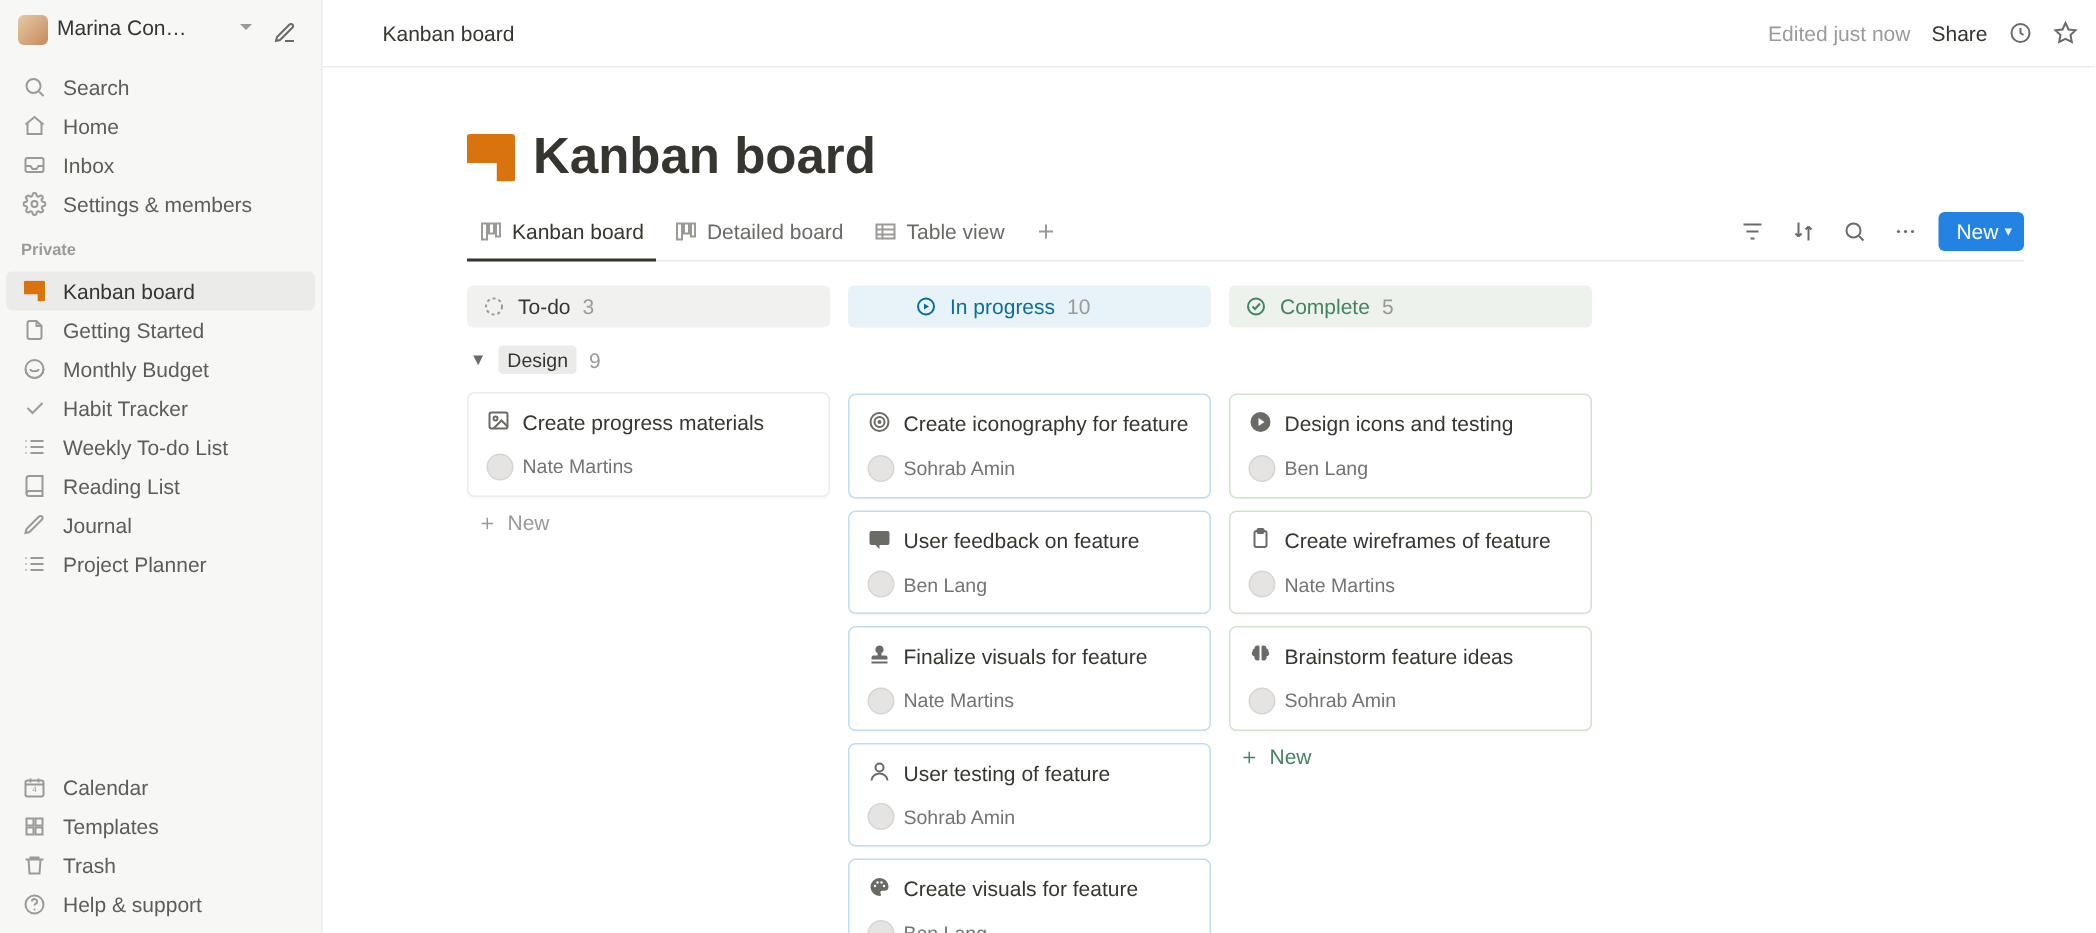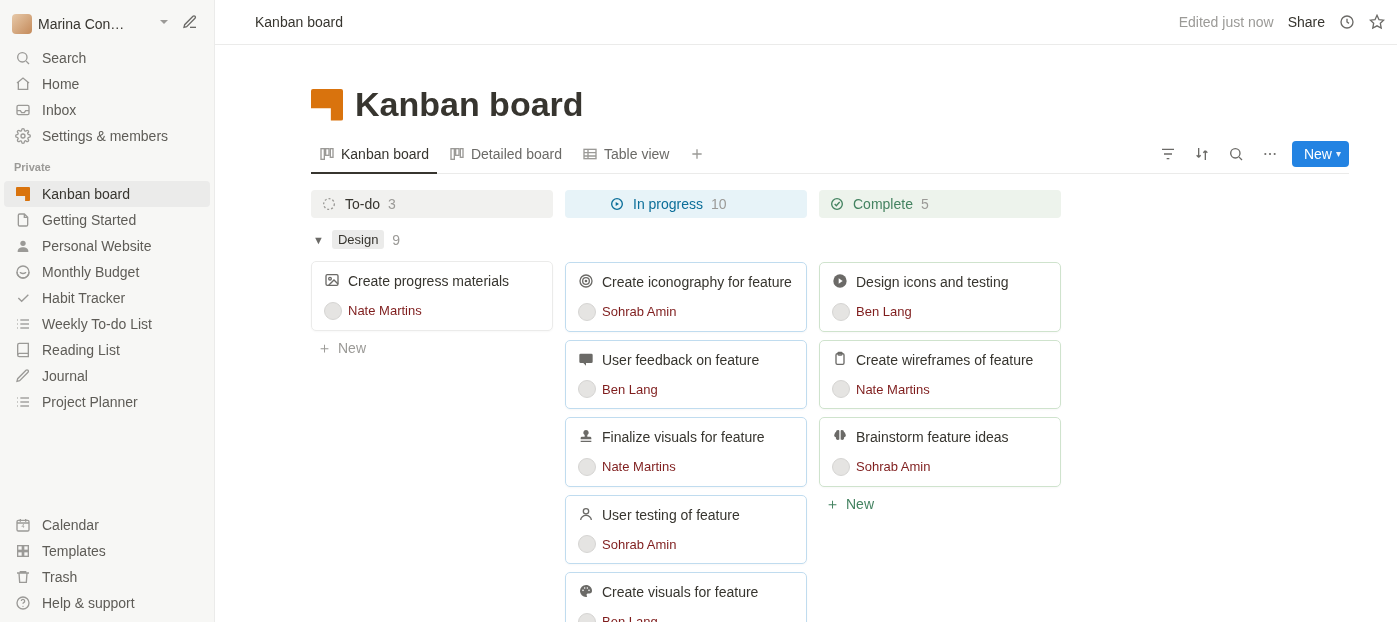"Marina Con…" .ws-switcher { align-items: center -> none }
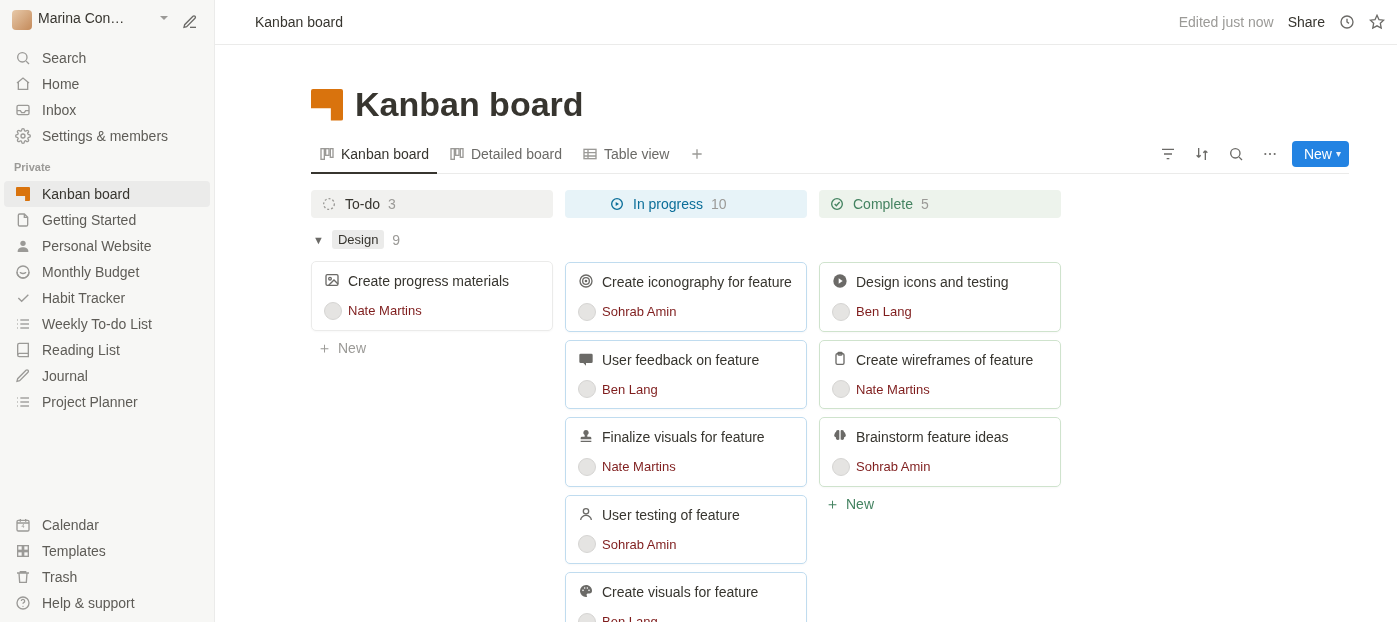"Personal Website" div.sb-item { html: <div> <span> <svg> <circle></circle> <path></path> </svg> </span> <span>Personal Website</span> </div> -> none }
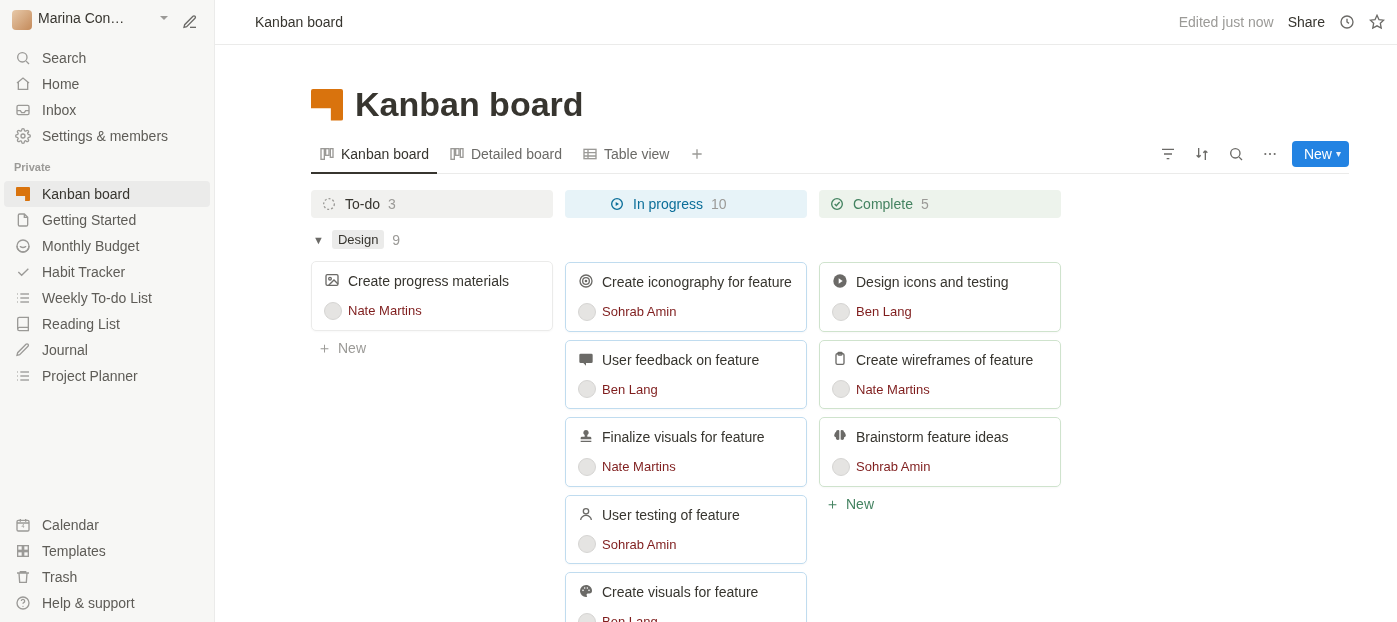"Nate Martins" .card-meta { color: #7f1d1d -> #737373 }
